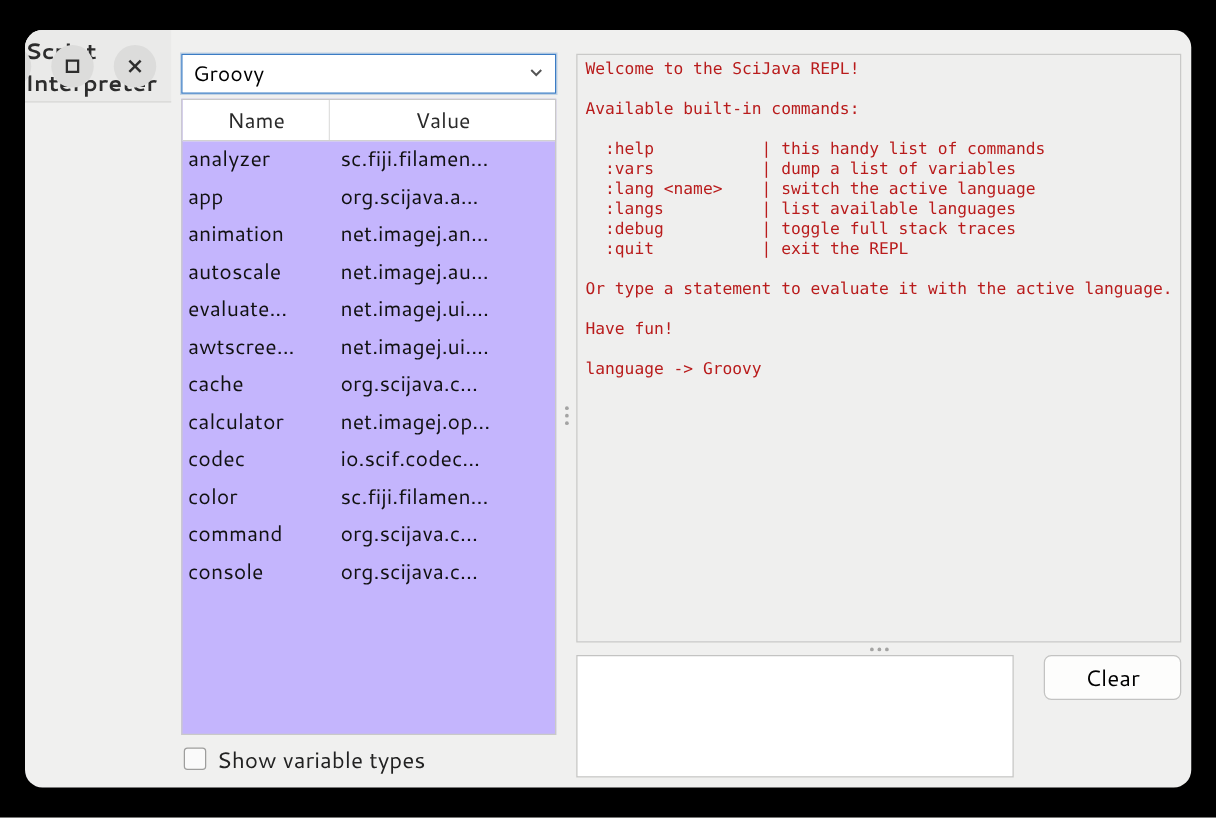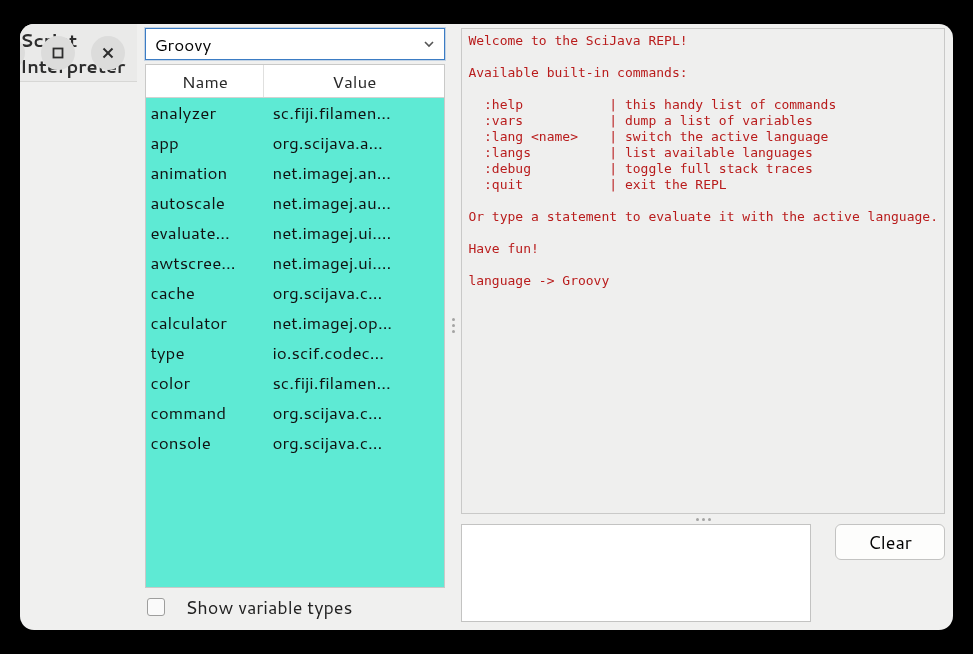"Groovy" .content { margin-top: none -> 15px }
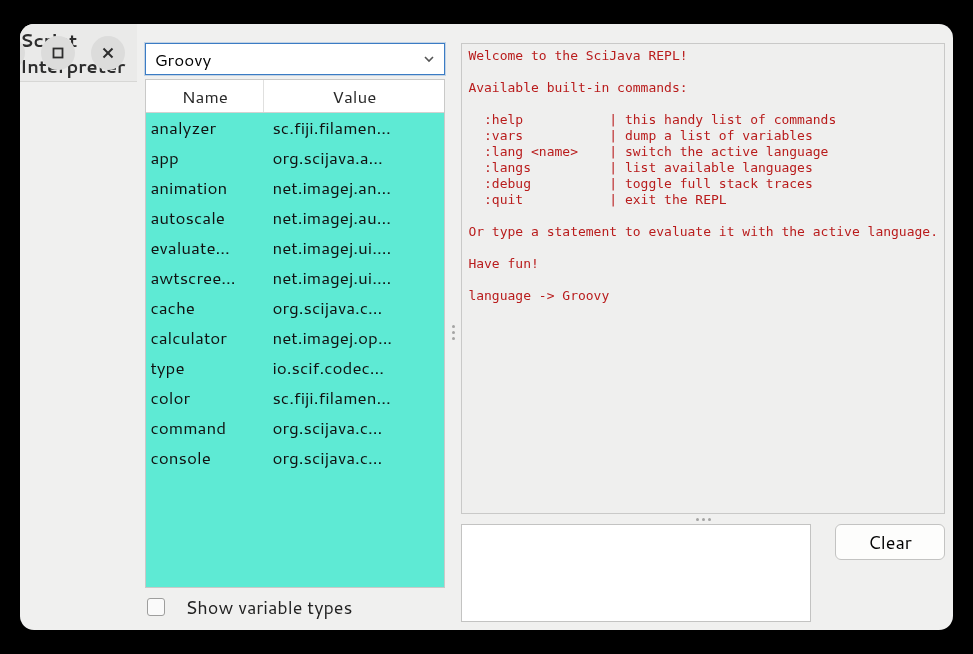"Name" .table-wrap { background: #5eead4 -> #c4b5fd }
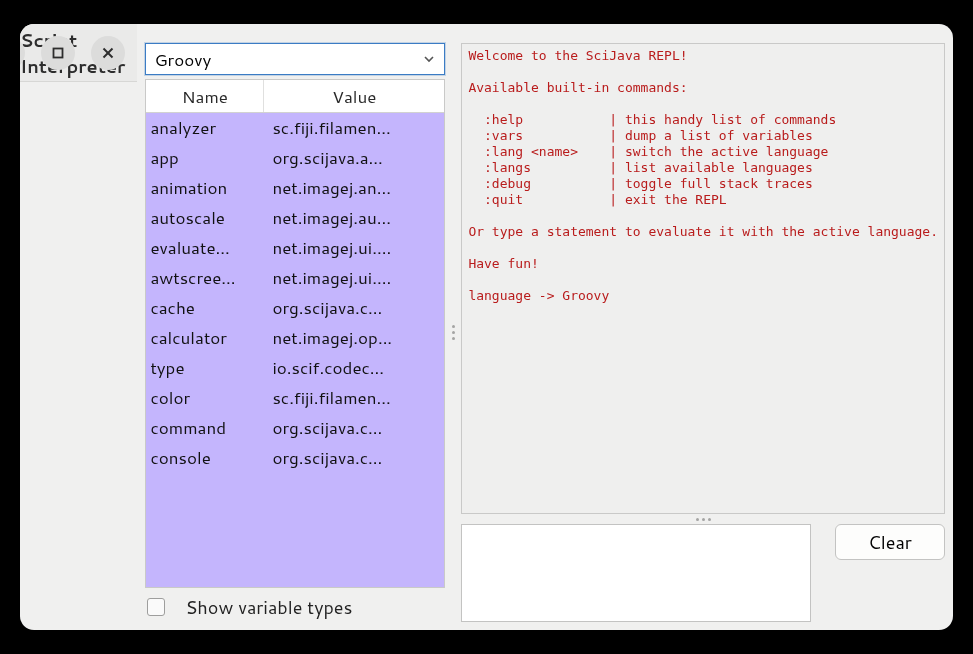"type" div.td { text: type -> codec }
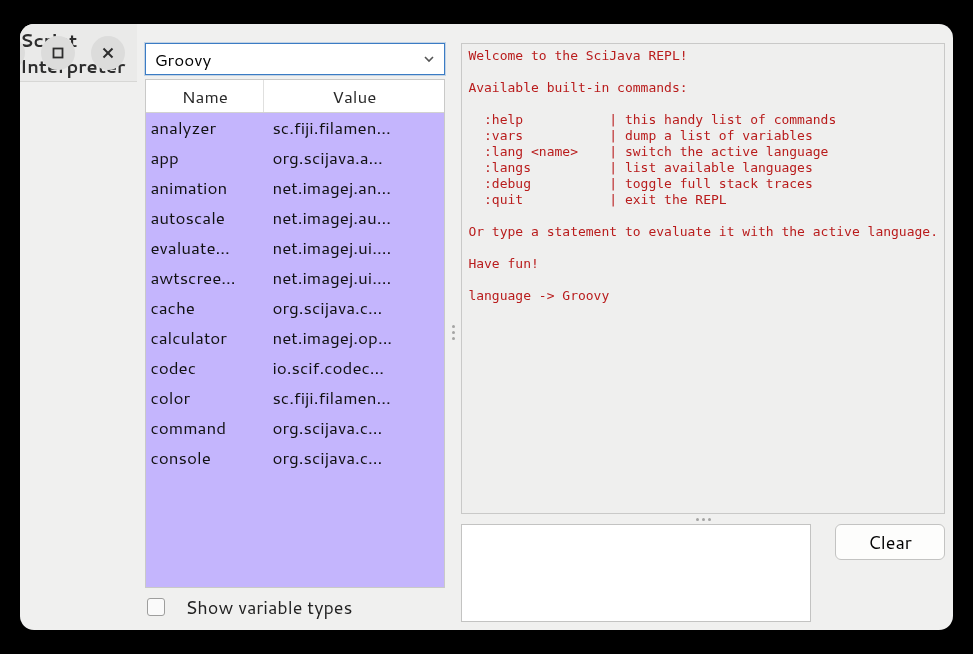"Show variable types" .check-row { gap: 20px -> 8px }
